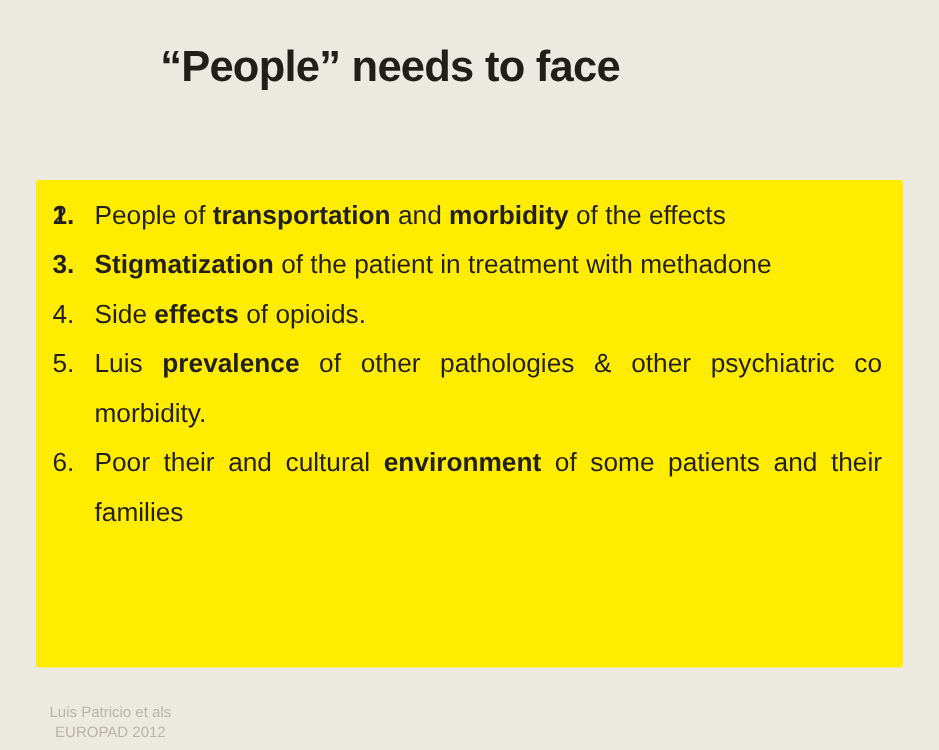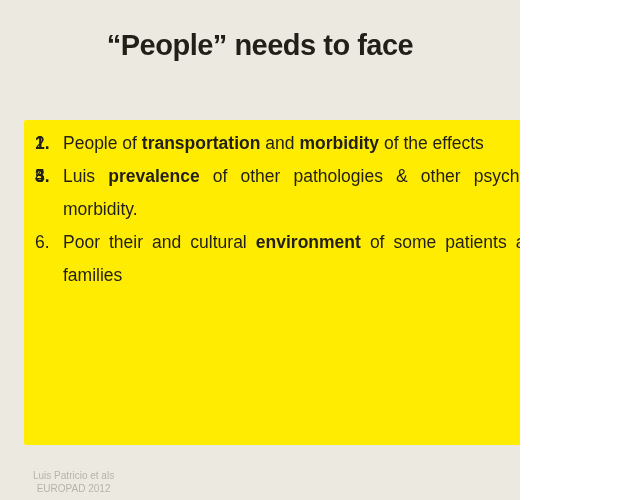"“People” needs to face" .slide { width: 520px -> 626px }
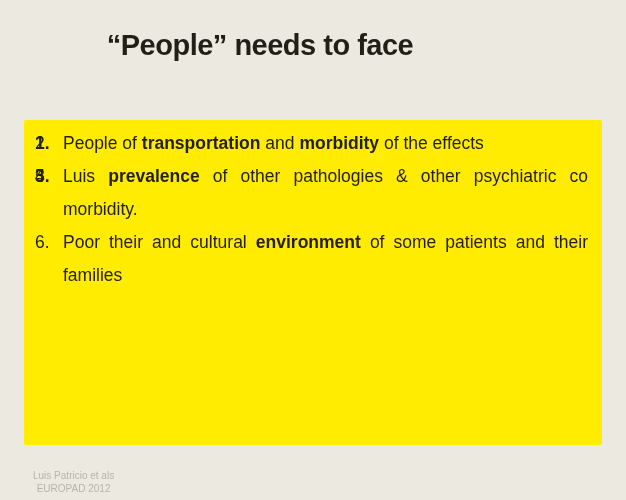"Stigmatization of the patient in" span.txt { html: none -> <span><b>Stigmatization</b><span> of the patient in treatment with methadone</span></span> }
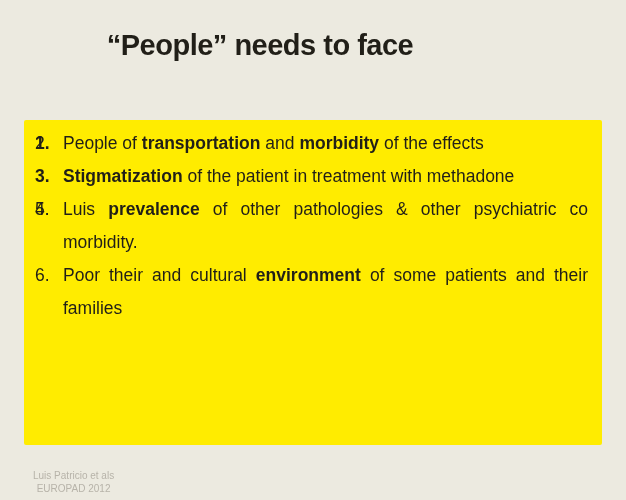"Side effects of opioids." span.txt { html: none -> <span><span>Side </span><b>effects</b><span> of opioids.</span></span> }
